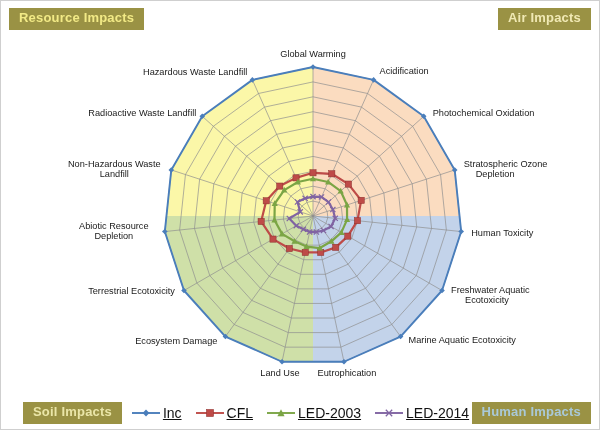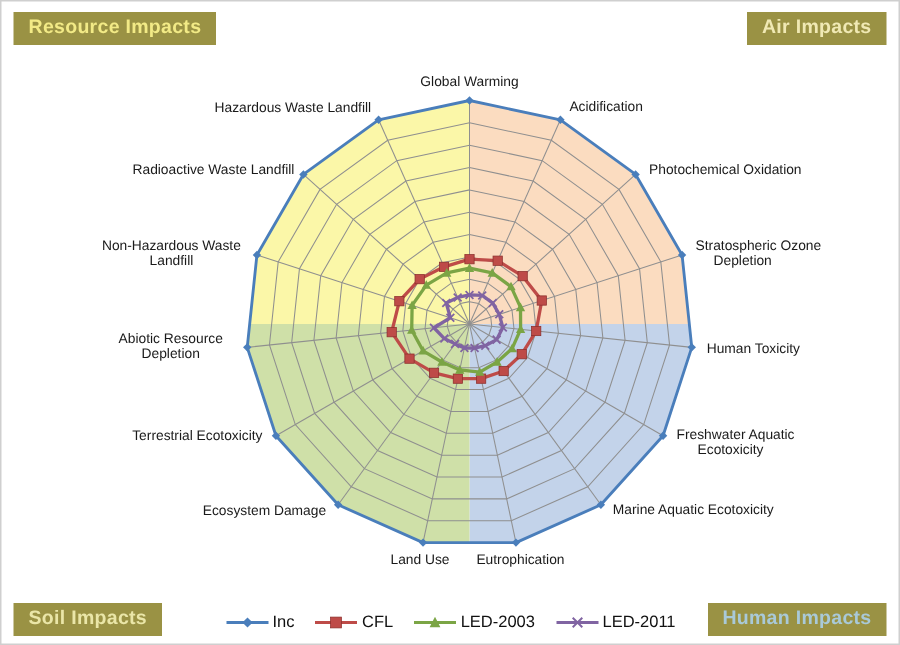"Soil Impacts" .badge.soil { left: 9px -> 23px }
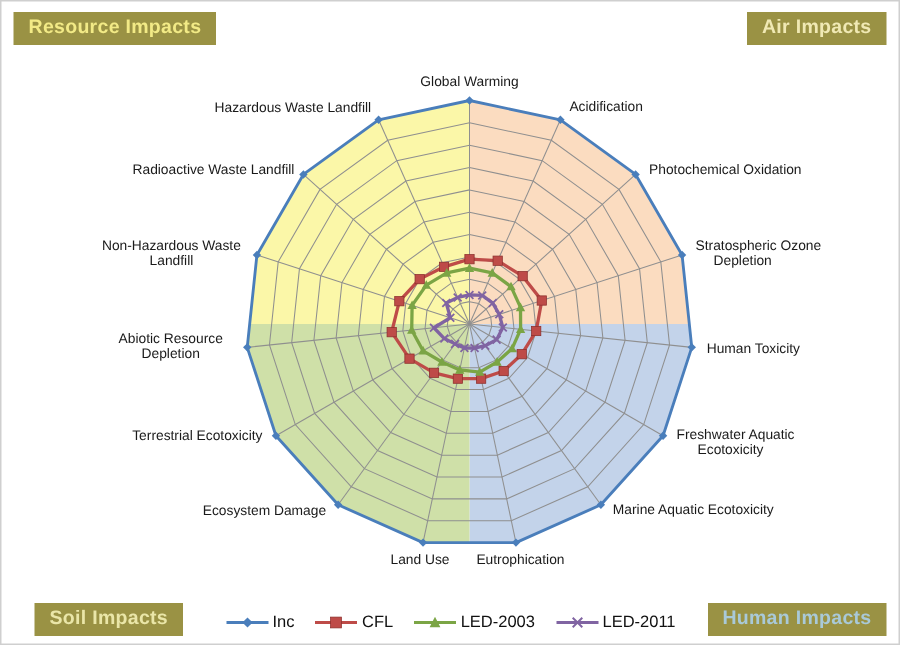"Inc" .legend-item .lbl { font-size: 11px -> 14px; text-decoration: none -> underline }
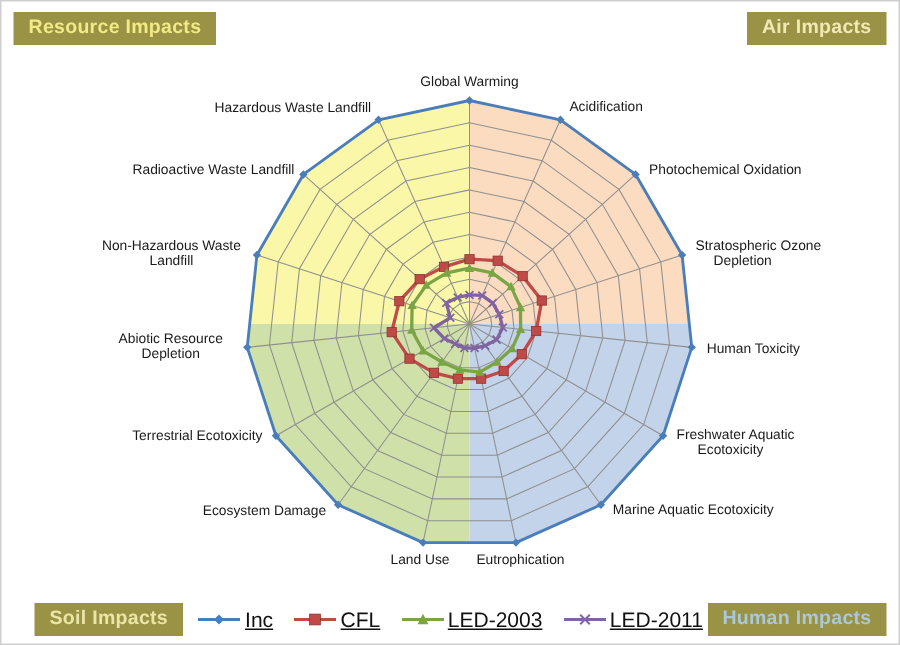"LED-2011" span.lbl { text: LED-2011 -> LED-2014 }
